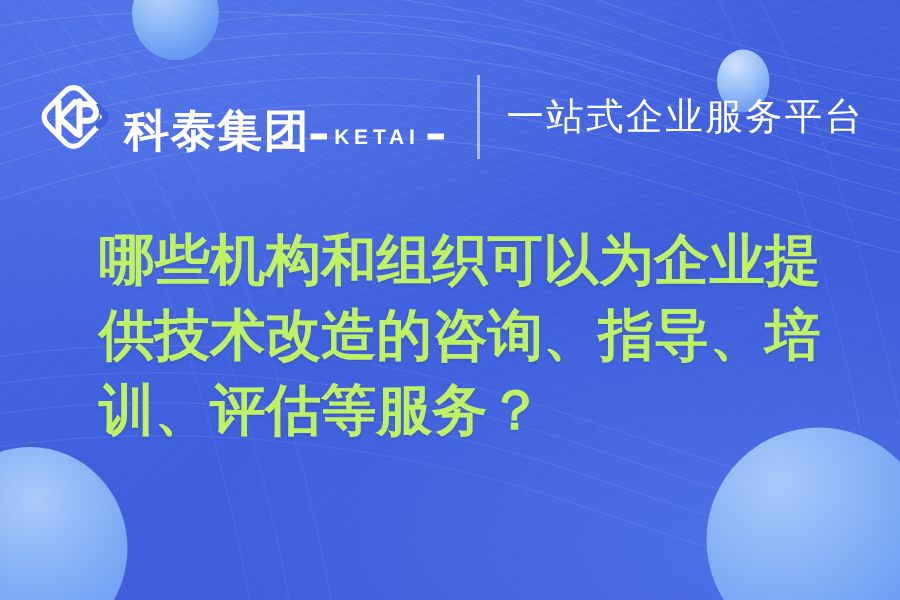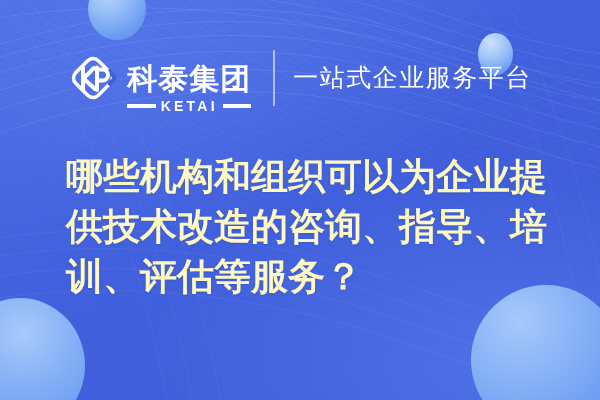"科泰集团" .logo-words { flex-direction: column -> row }
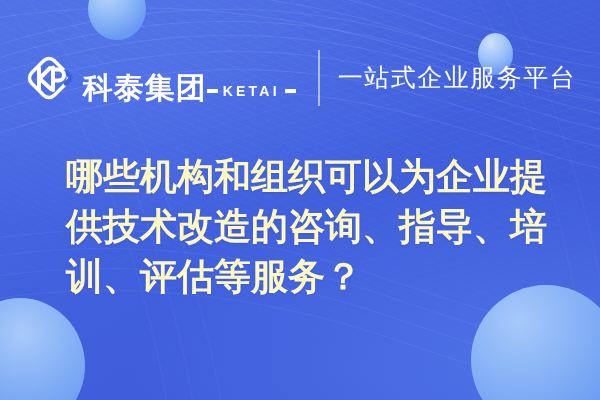"哪些机构和组织可以为企业提供技术改造的咨询、指导、培训、评估等服务？" .headline { color: #fef9c3 -> #bef264; font-family: Liberation Sans, sans-serif -> Liberation Mono, monospace }
